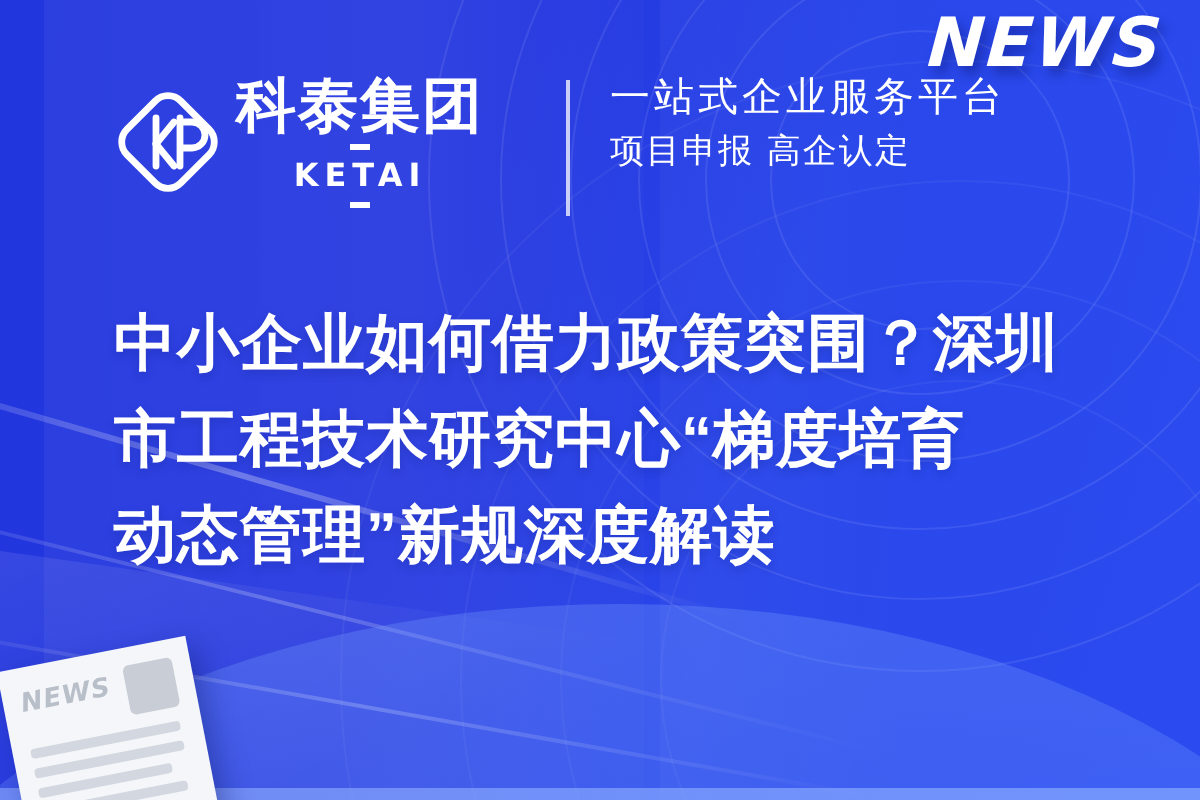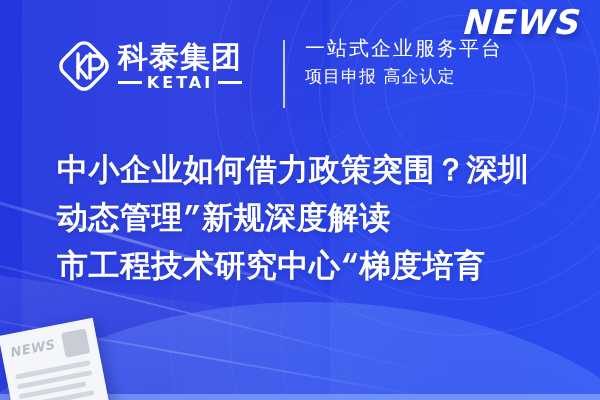"KETAI" .logo-en-row { flex-direction: none -> column }
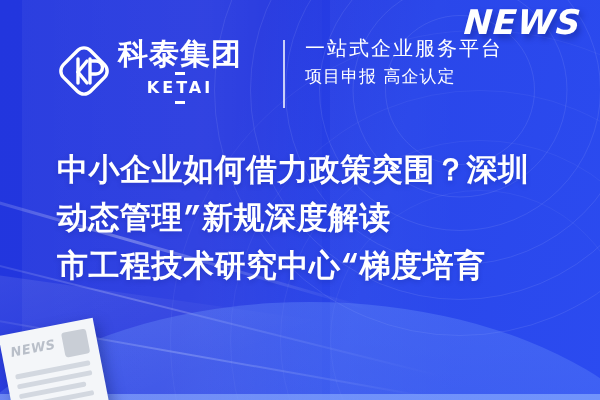"中小企业如何借力政策突围？深圳" .headline .line { font-family: Liberation Mono, monospace -> Liberation Sans, sans-serif }
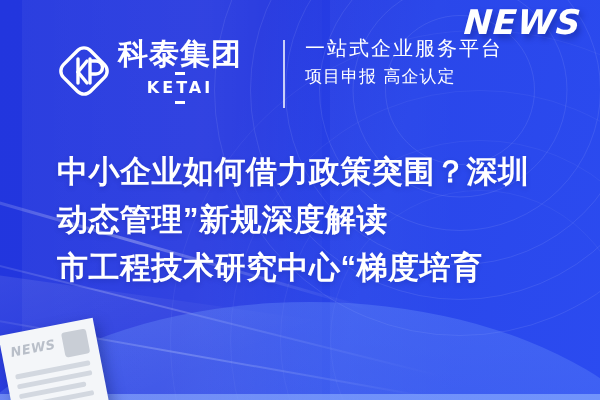"动态管理”新规深度解读" div.line { order: before "市工程技术研究中心“梯度培育" -> after "市工程技术研究中心“梯度培育" }
